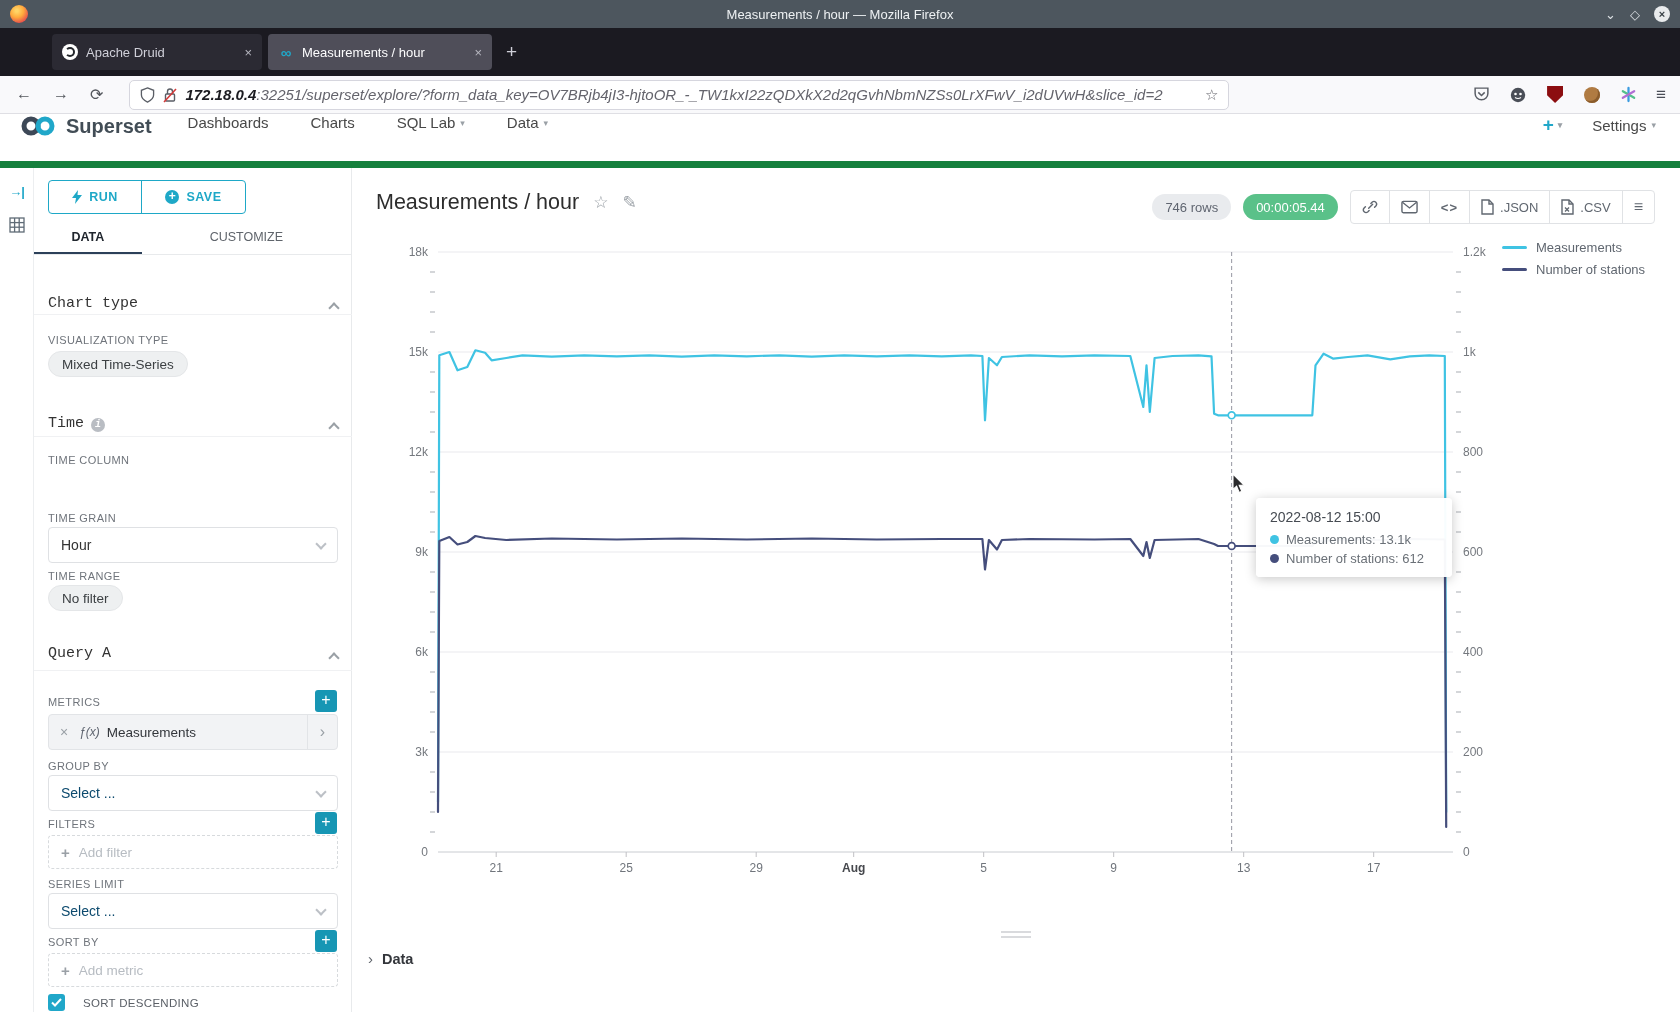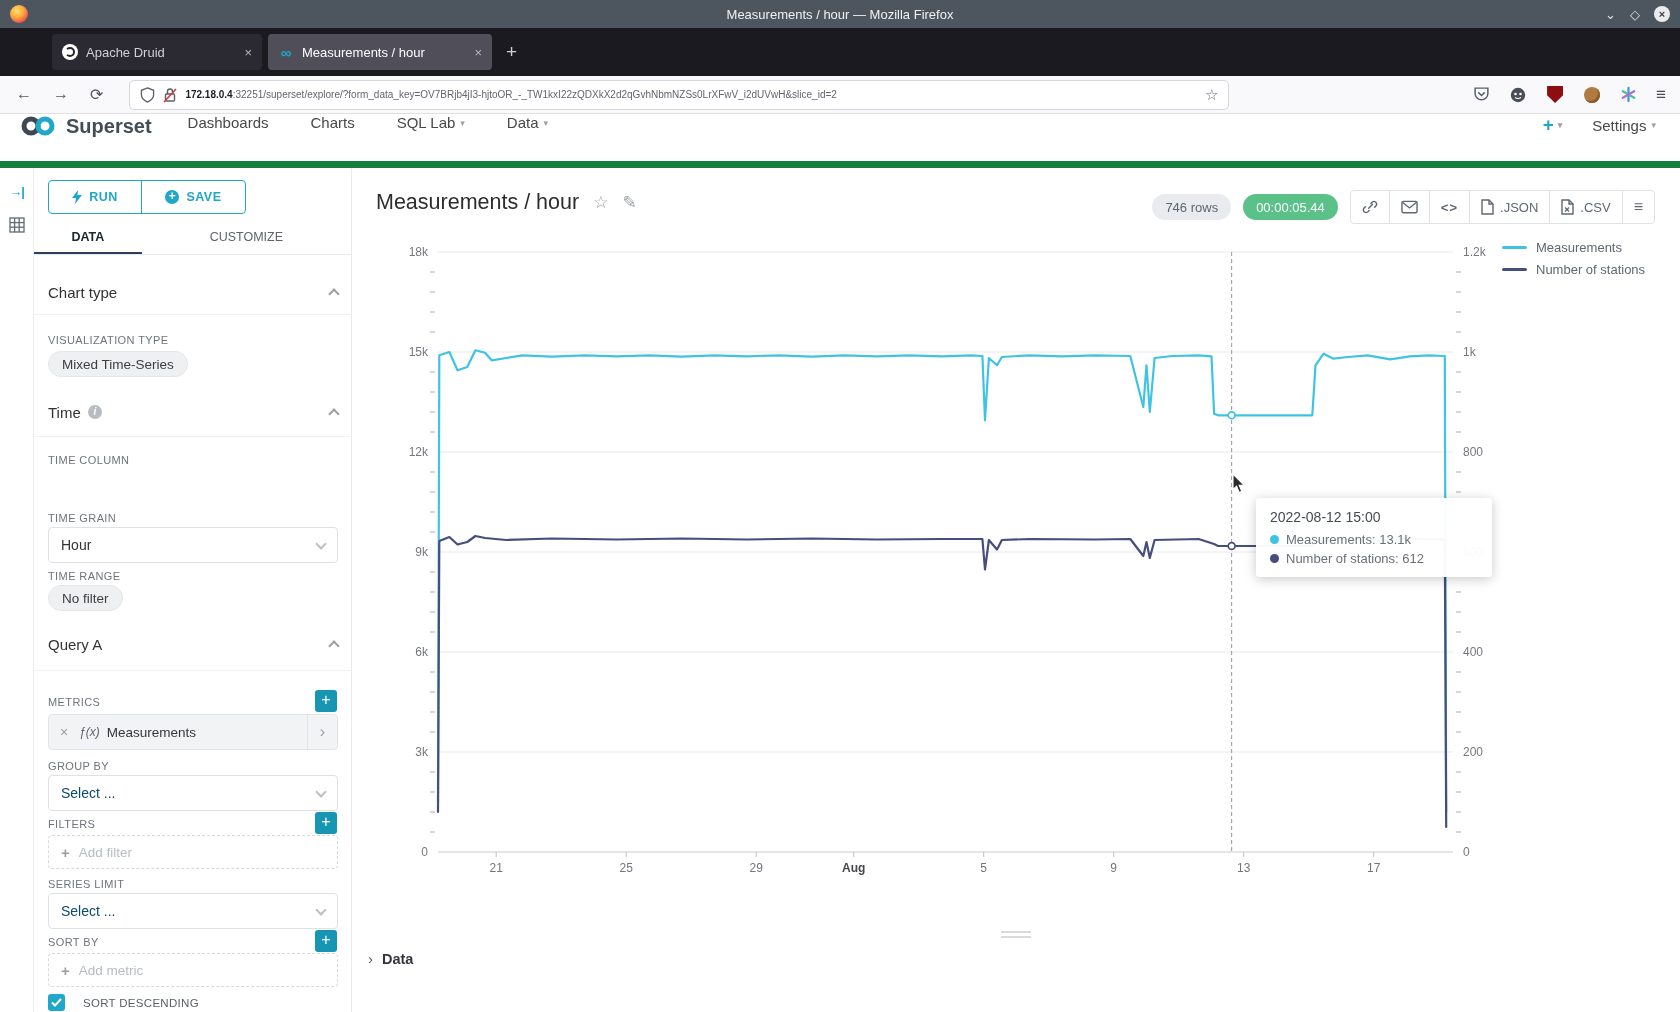"172.18.0.4:32251/superset/explore/?form_" .urltext { font-size: 10px -> 15px; font-style: none -> italic }
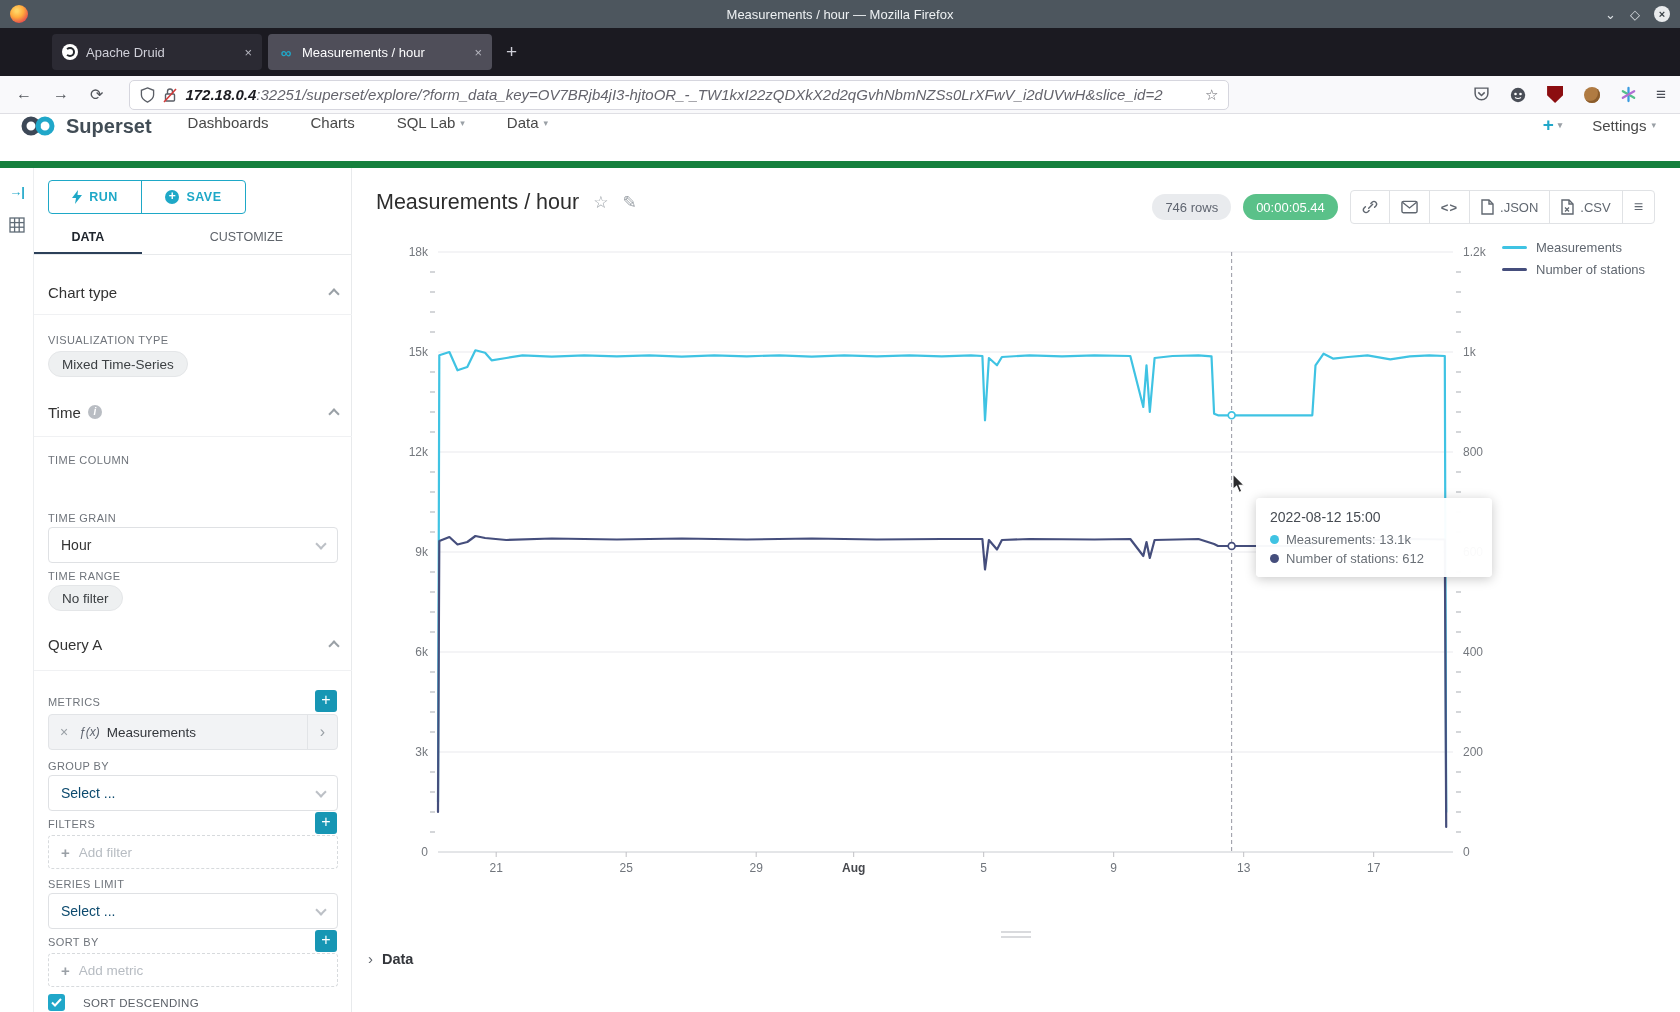"Chart type" .section-row { align-items: center -> flex-end; font-family: none -> Liberation Mono, monospace }
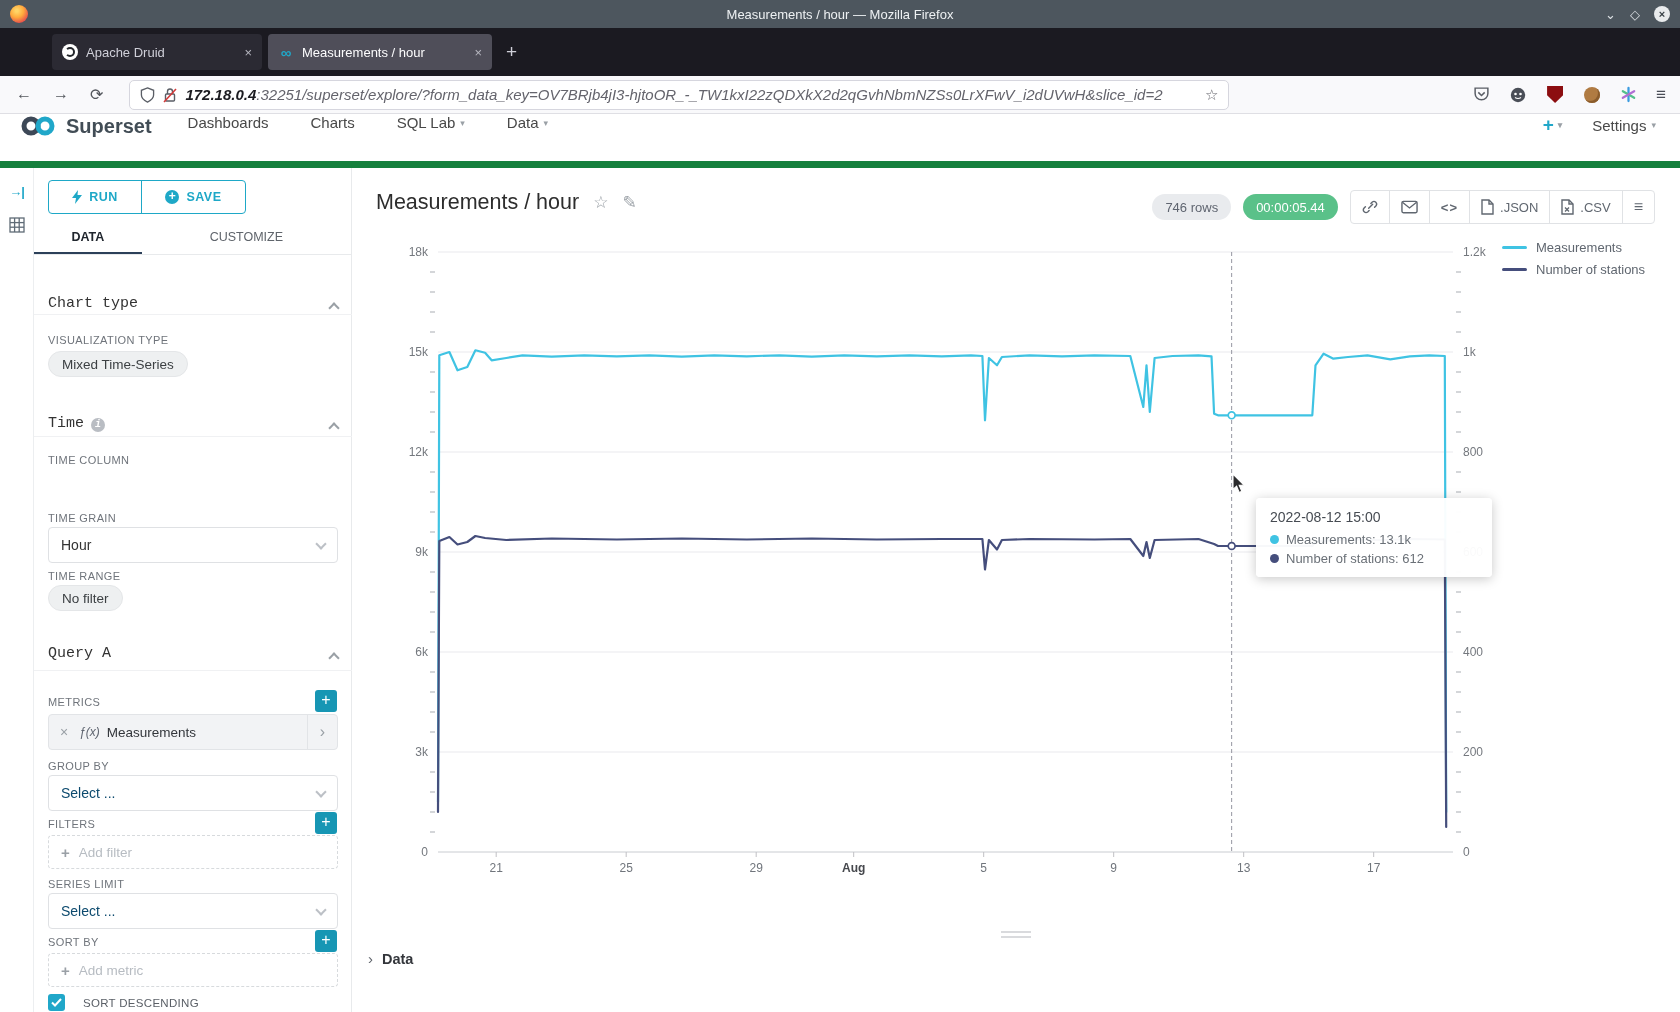"2022-08-12 15:00" .tooltip { width: 236px -> 196px }
